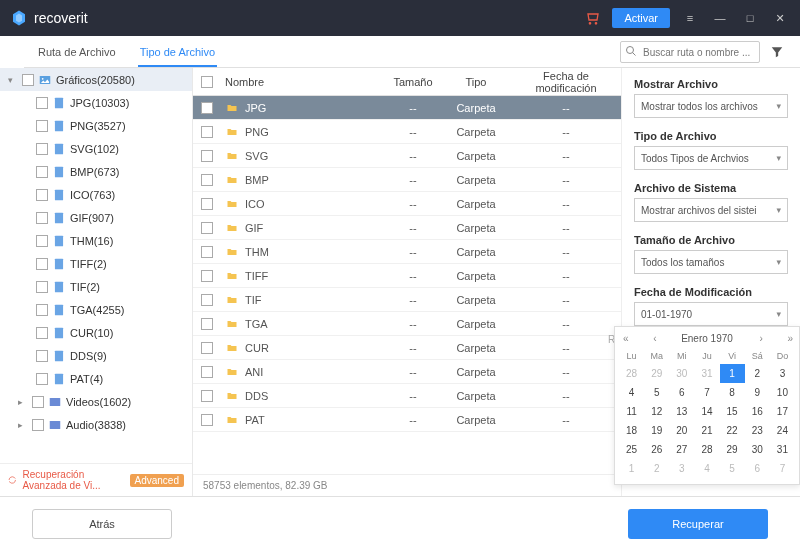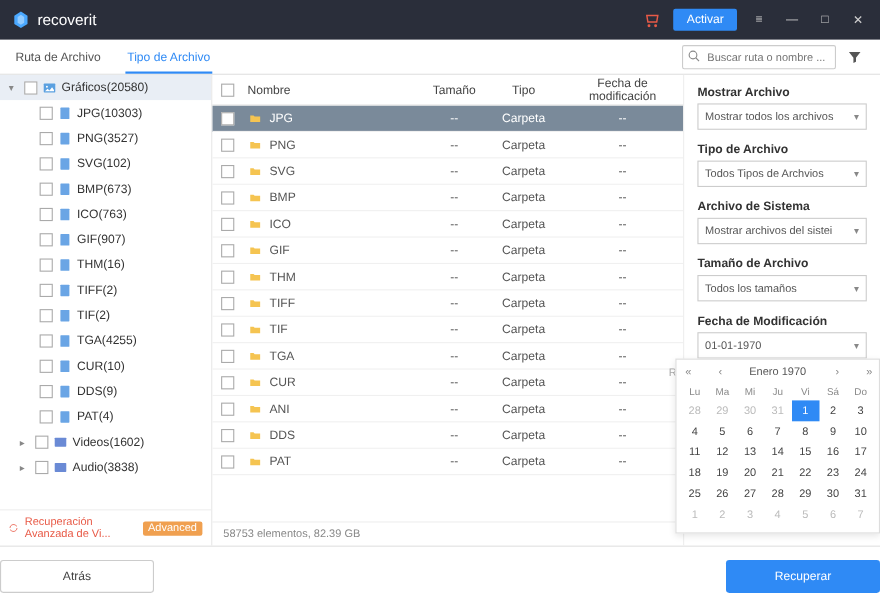"Ruta de Archivo" .tabbar { margin-left: none -> 24px }
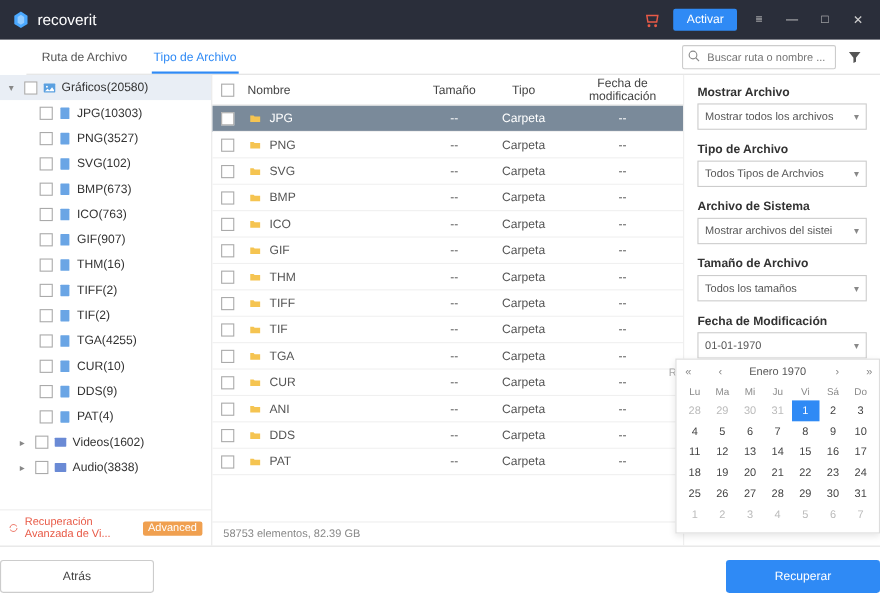"Atrás" .footer { padding: 0 0 -> 0 32px }
